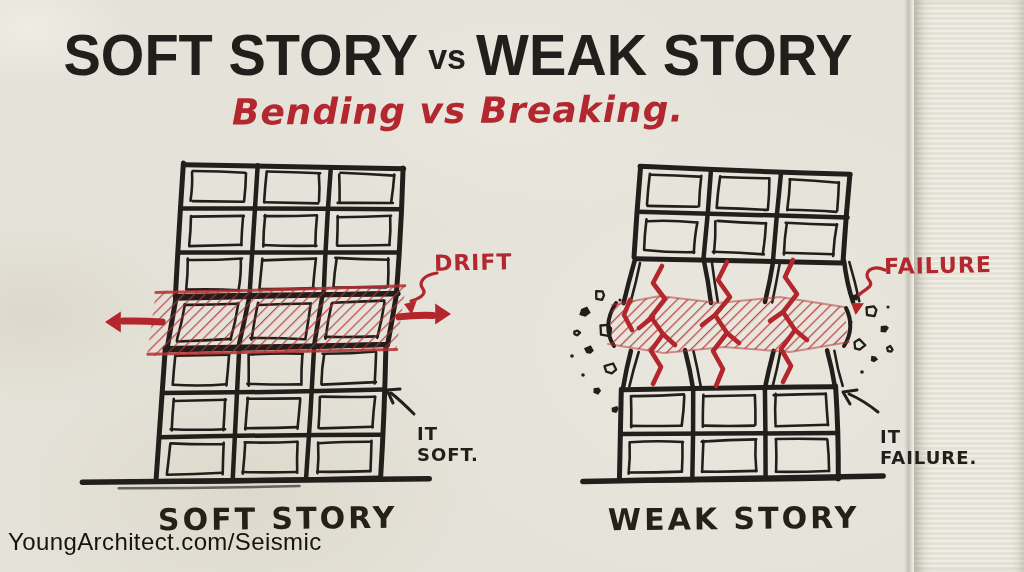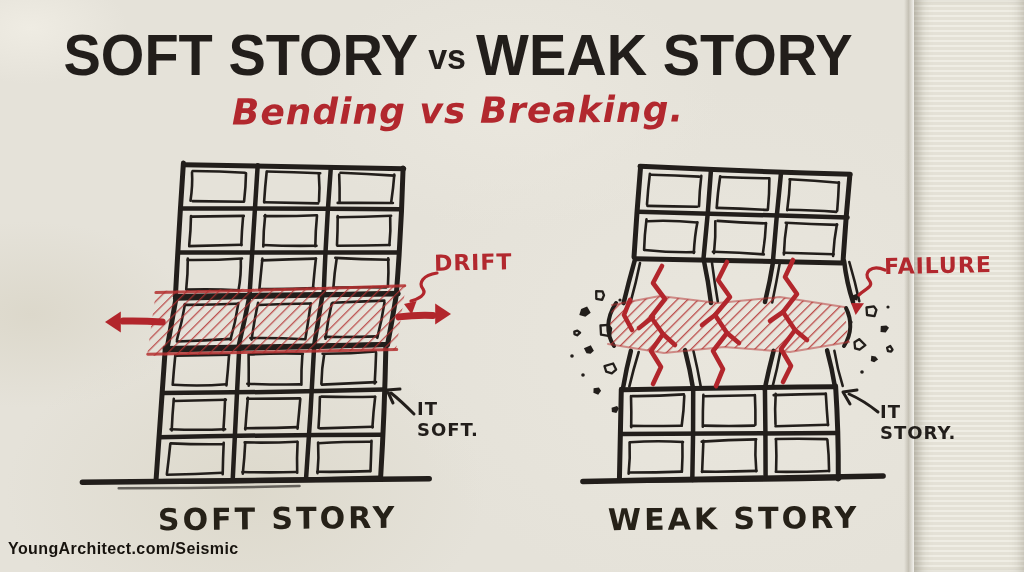"IT" .note { margin-top: none -> 25px }
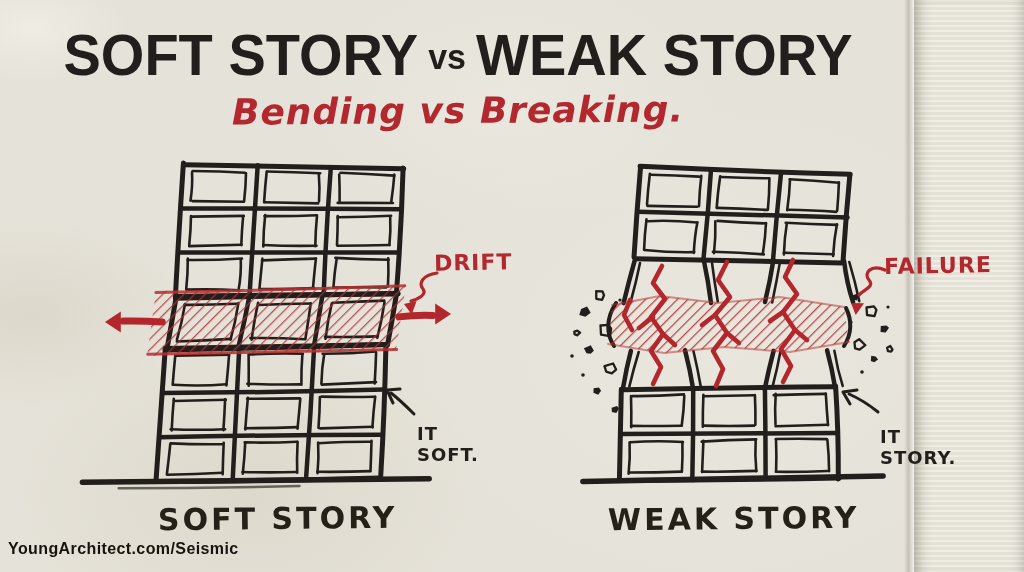"STORY." div { text: STORY -> FAILURE }
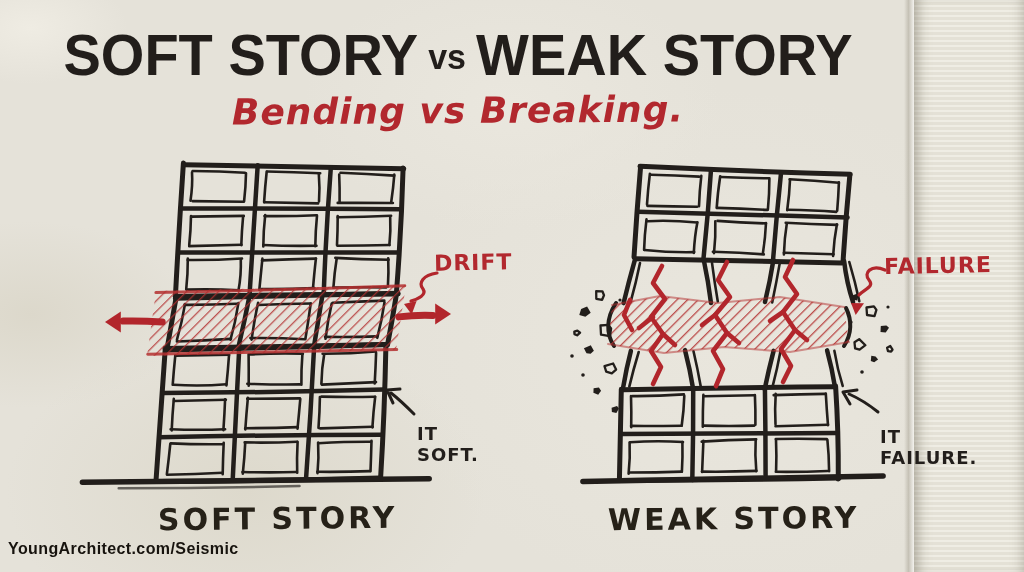"YoungArchitect.com/Seismic" .watermark { font-size: 16px -> 24px; font-weight: 700 -> 400; top: 540px -> 528px }
